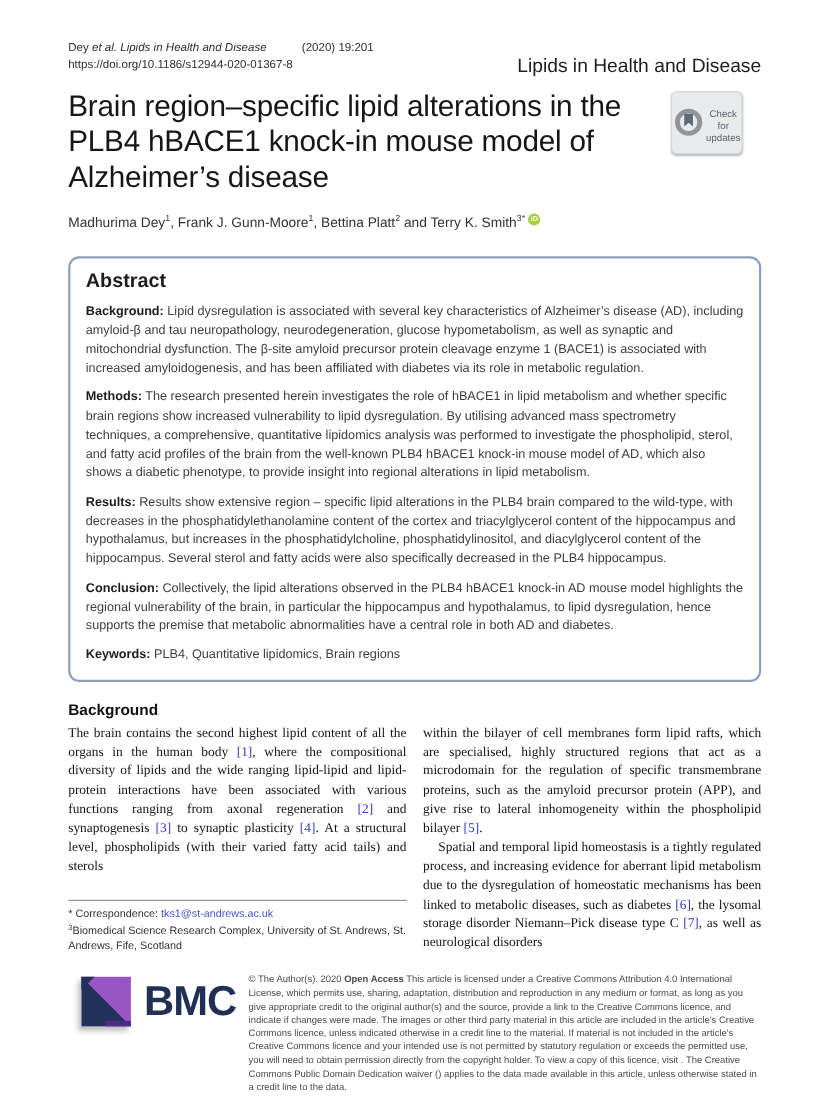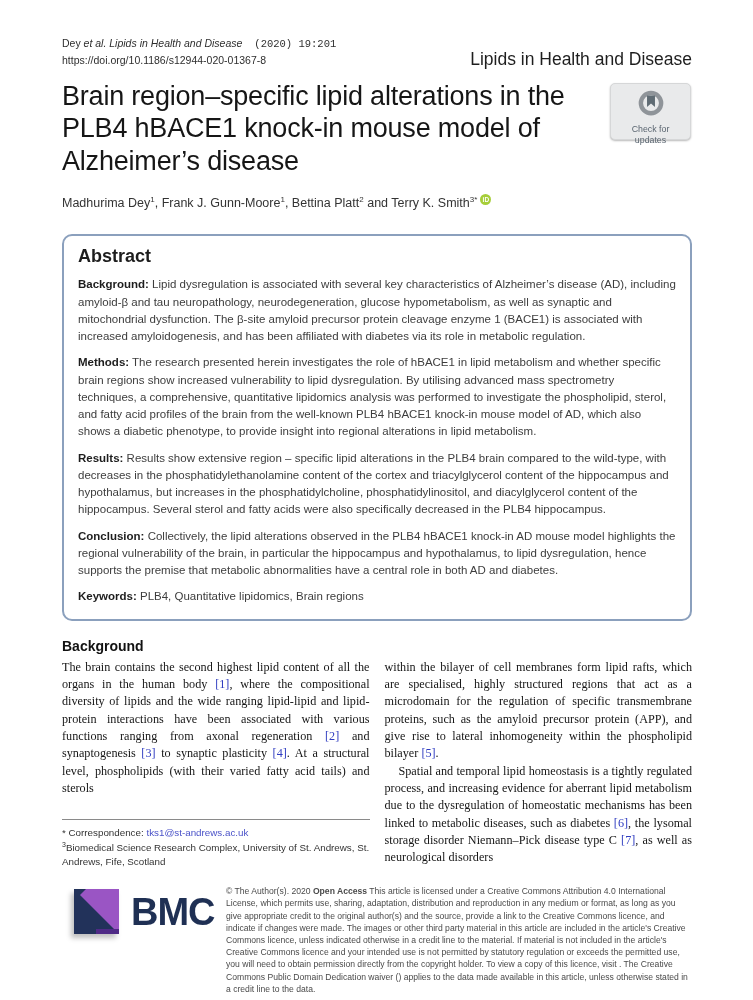"(2020) 19:201" .citation .vol { font-family: Liberation Mono, monospace -> none; margin-left: 12px -> 32px }
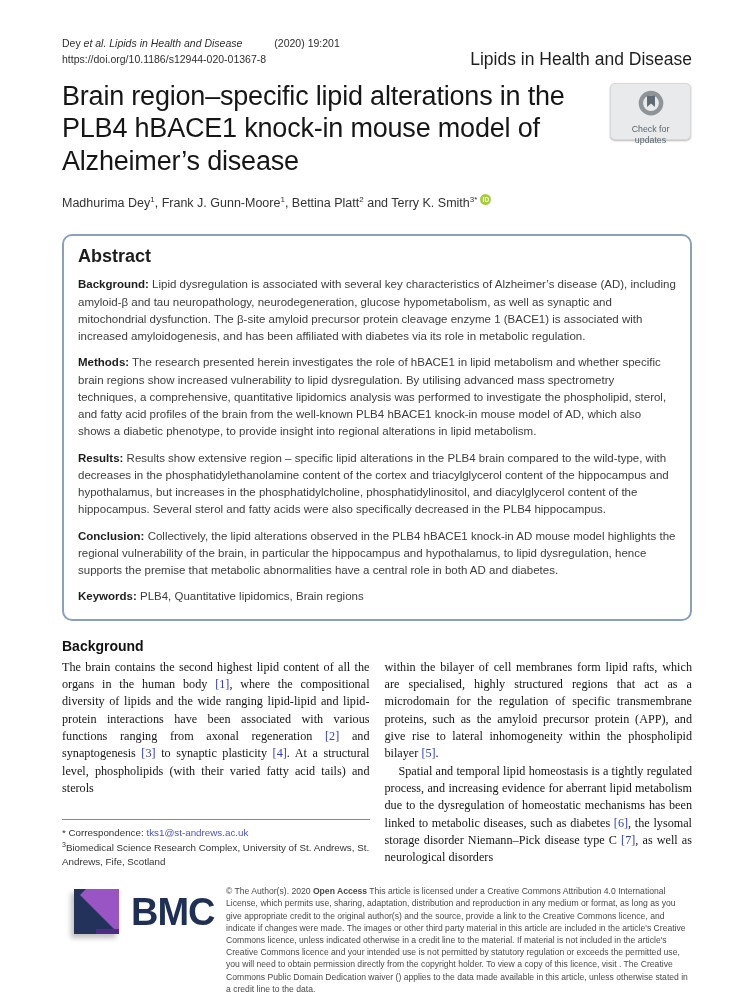"Check for" .update-badge { flex-direction: column -> row; width: 81px -> 65px }
